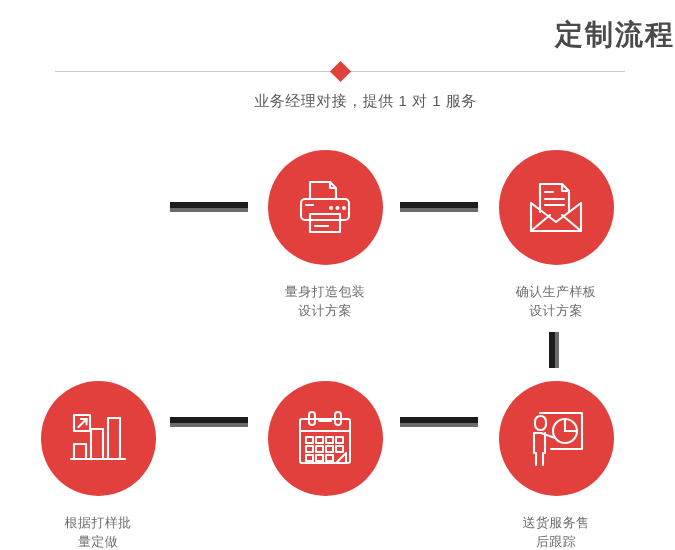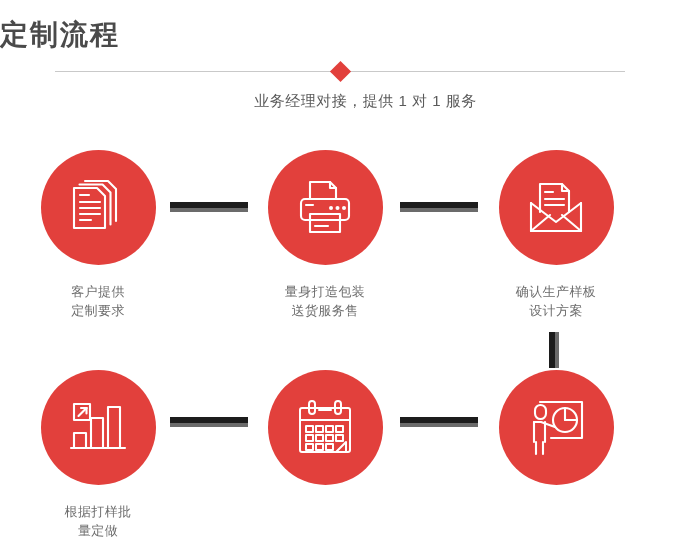"定制流程" .page-title { text-align: left -> right }
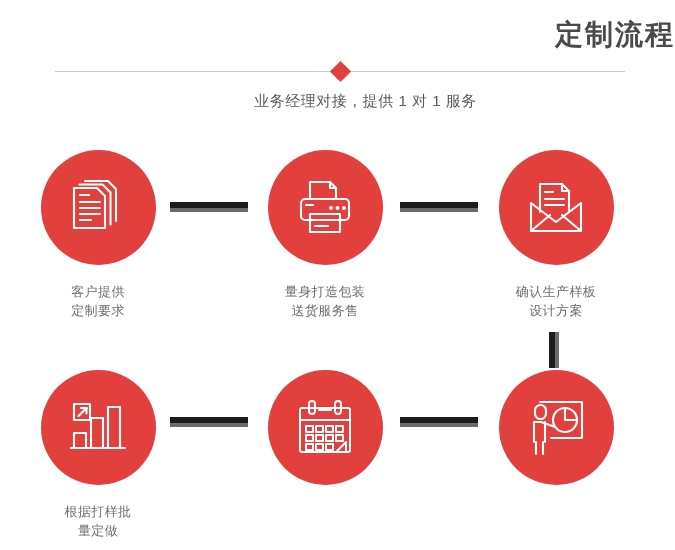"客户提供" div.node { html: <div> <div> <span> <svg> <path></path> <path></path> <path></path> <path></path> <path></path> <path></path> <path></path> <path></path> </svg> </span> </div> <div>客户提供 定制要求</div> </div> -> none }
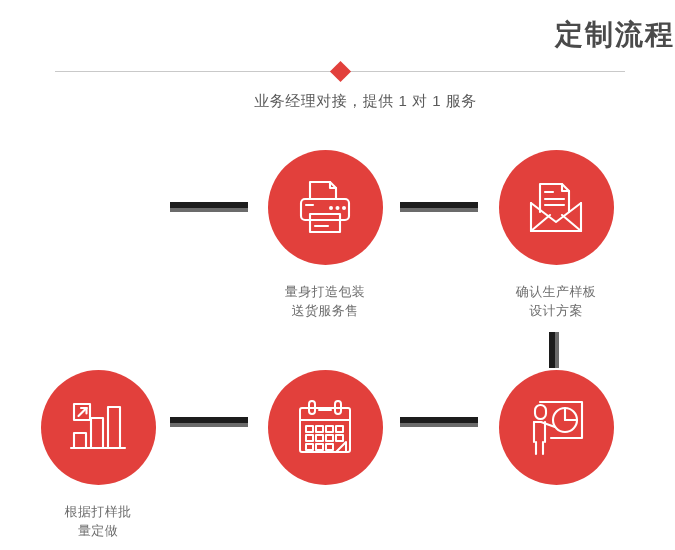"量身打造包装" div.node-label { text: 送货服务售 -> 设计方案 }
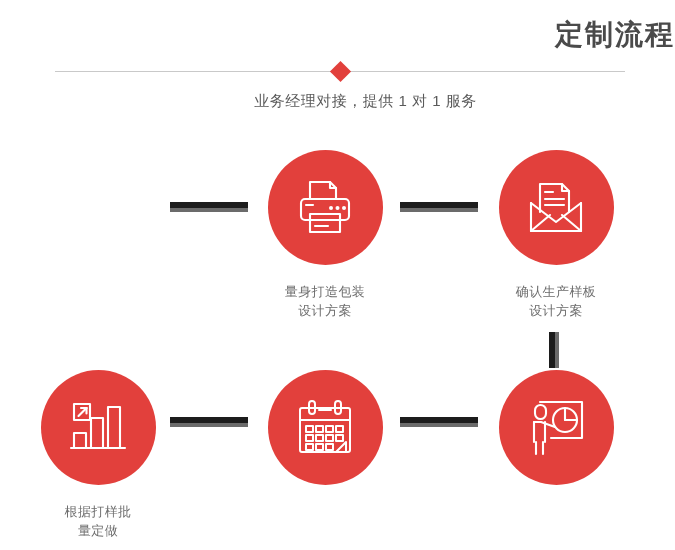"根据打样批" .node.row2 { top: 220px -> 231px }
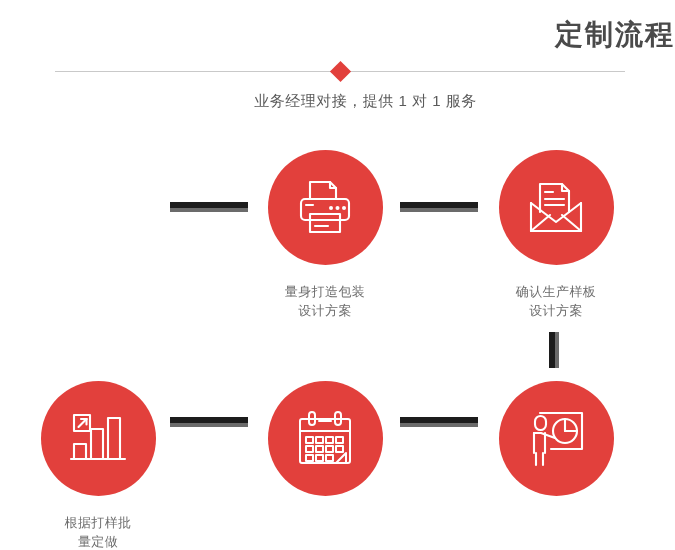"送货服务售" div.node-label { html: none -> <div>送货服务售 后跟踪</div> }
